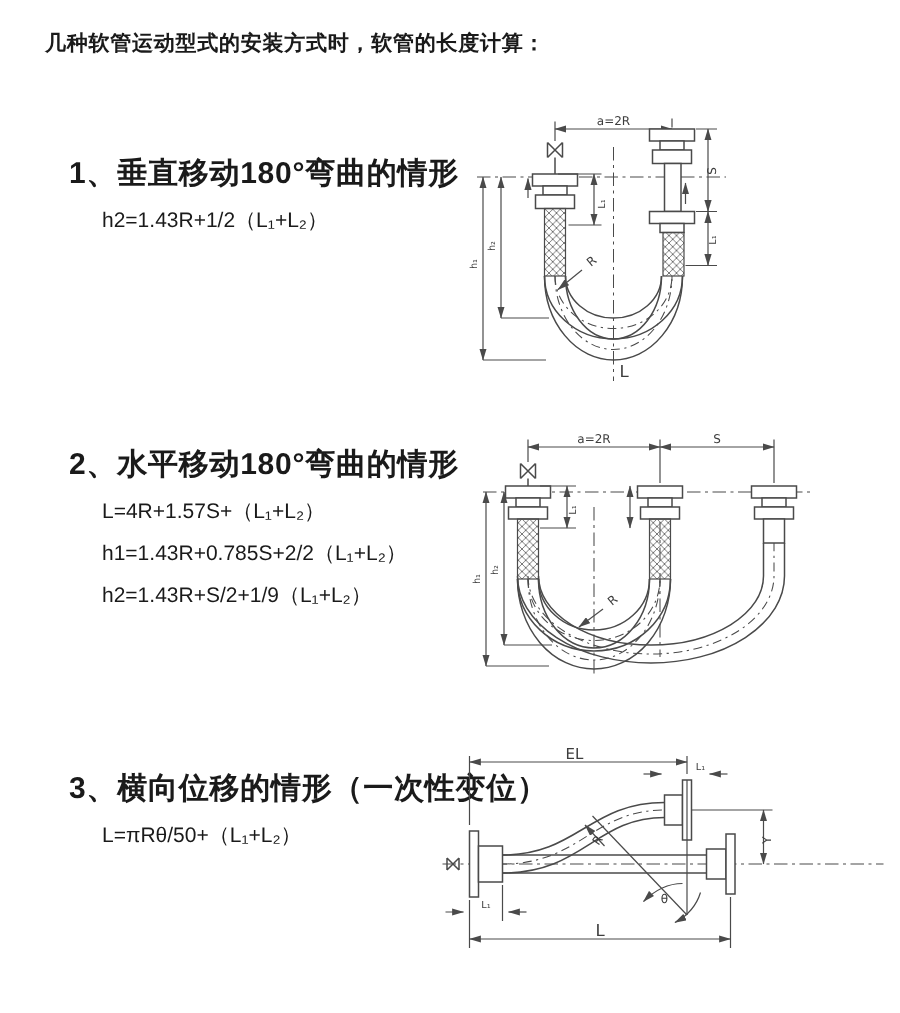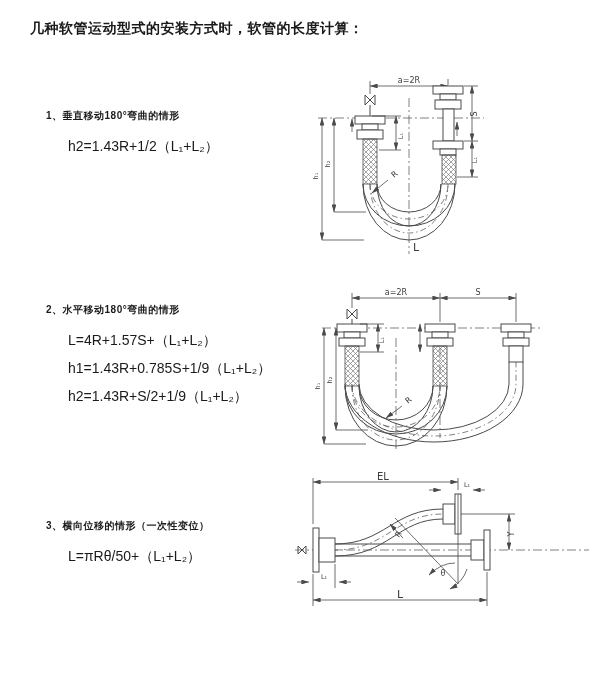"1、垂直移动180°弯曲的情形" .sec-heading { font-size: 10px -> 20px }
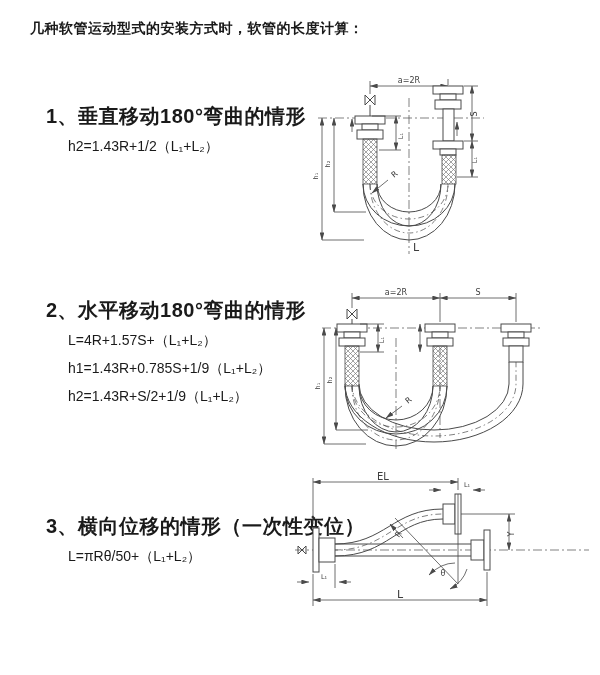"h1=1.43R+0.785S+1/9（L₁+L₂）" div.formula { text: 1.43R+0.785S+1/9 -> 1.43R+0.785S+2/2 }
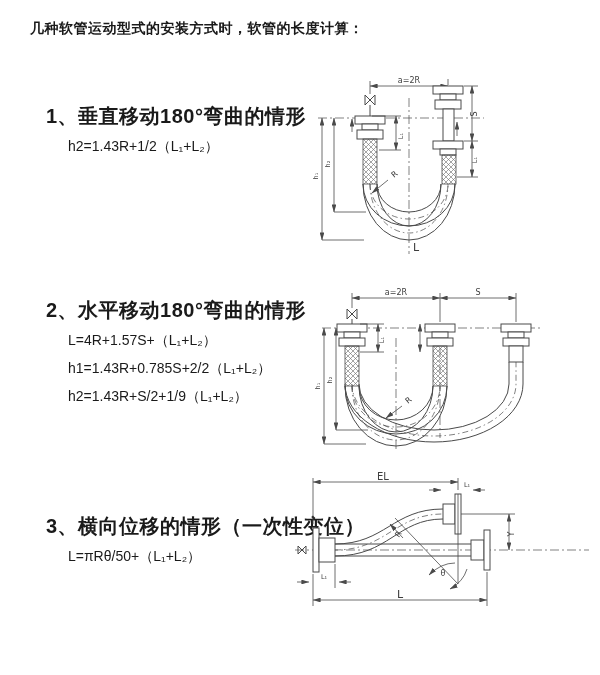"EL" #dia3 { top: 472px -> 498px }
